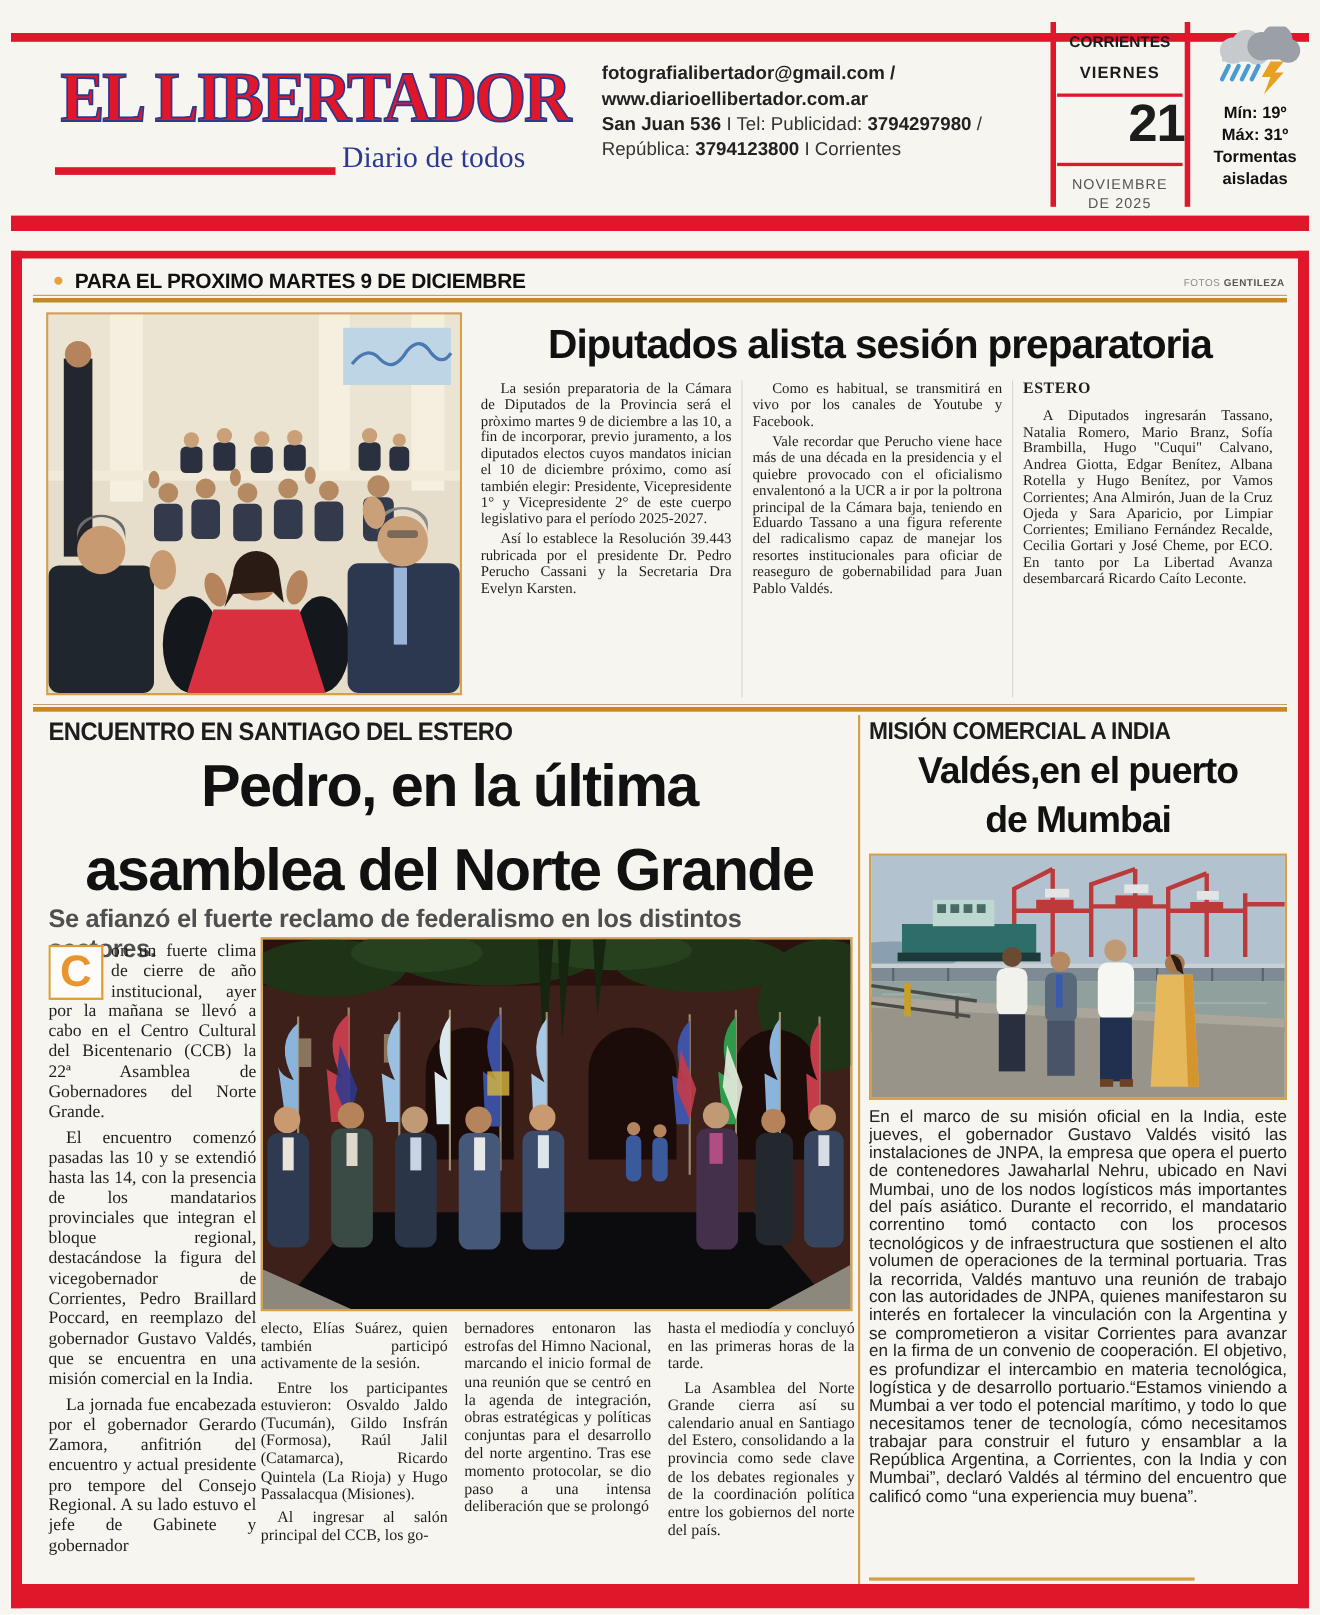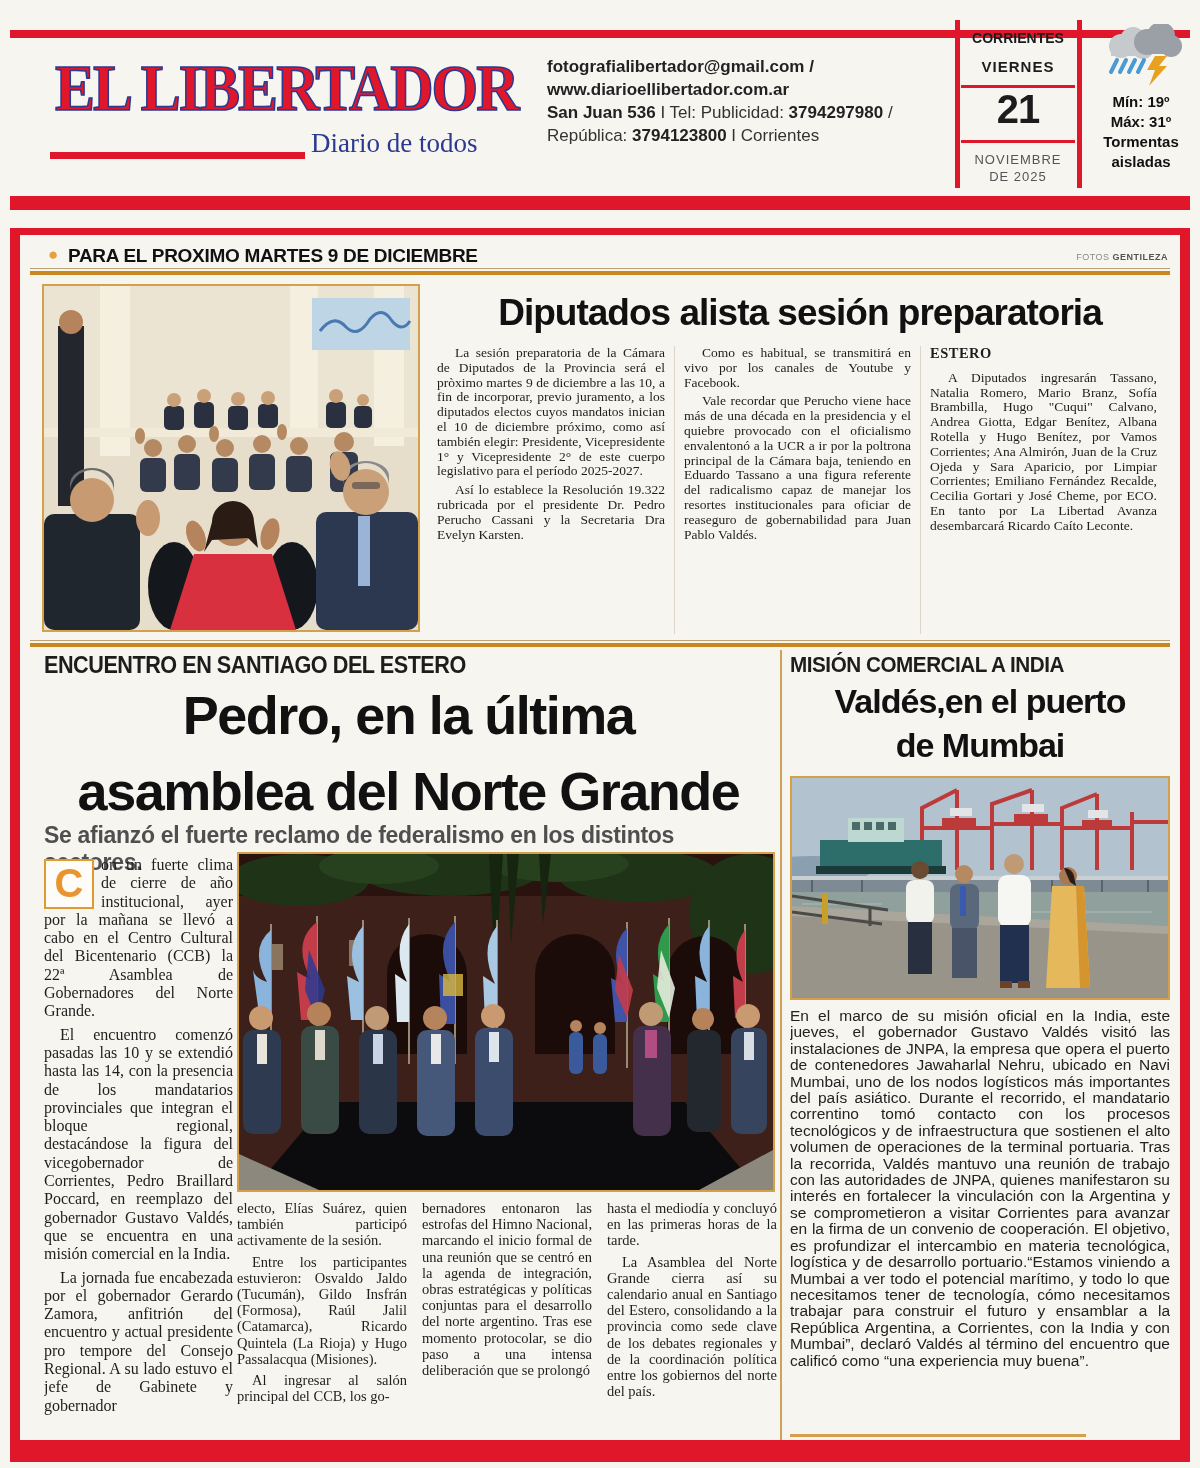"21" .db-day { font-size: 40px -> 48px; text-align: none -> right }
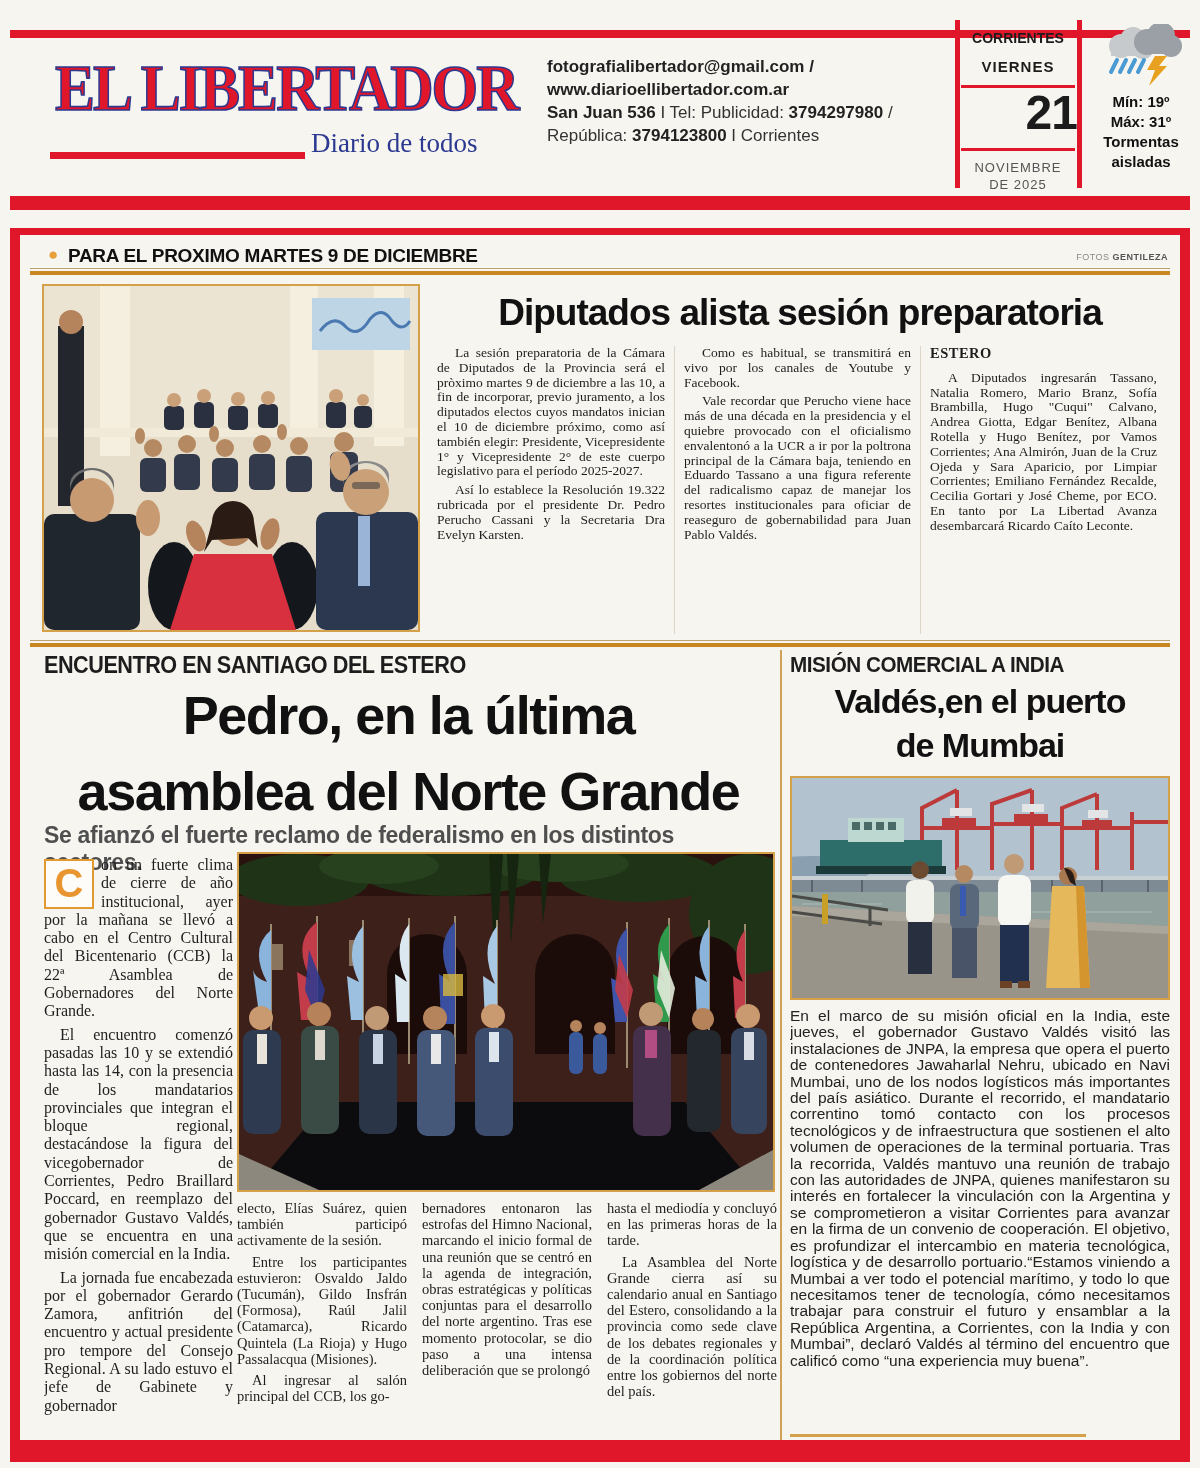"Así lo establece la Resolución" p { text: 19.322 -> 39.443 }
